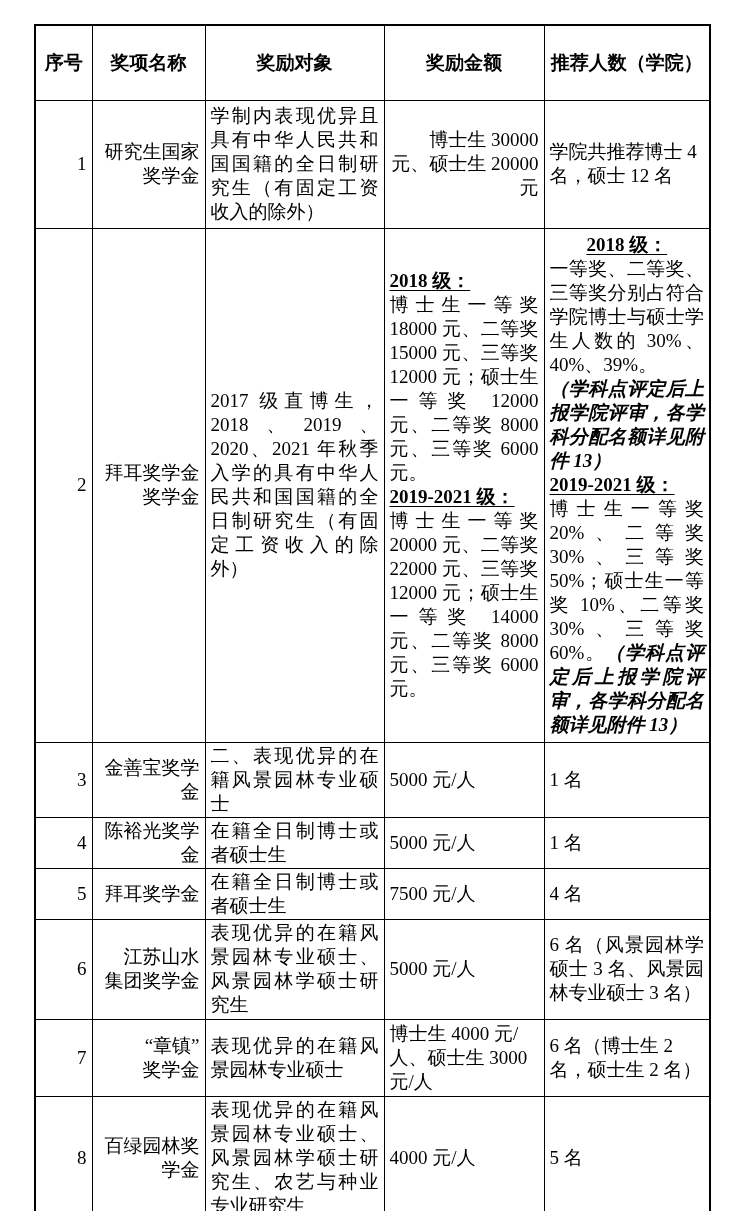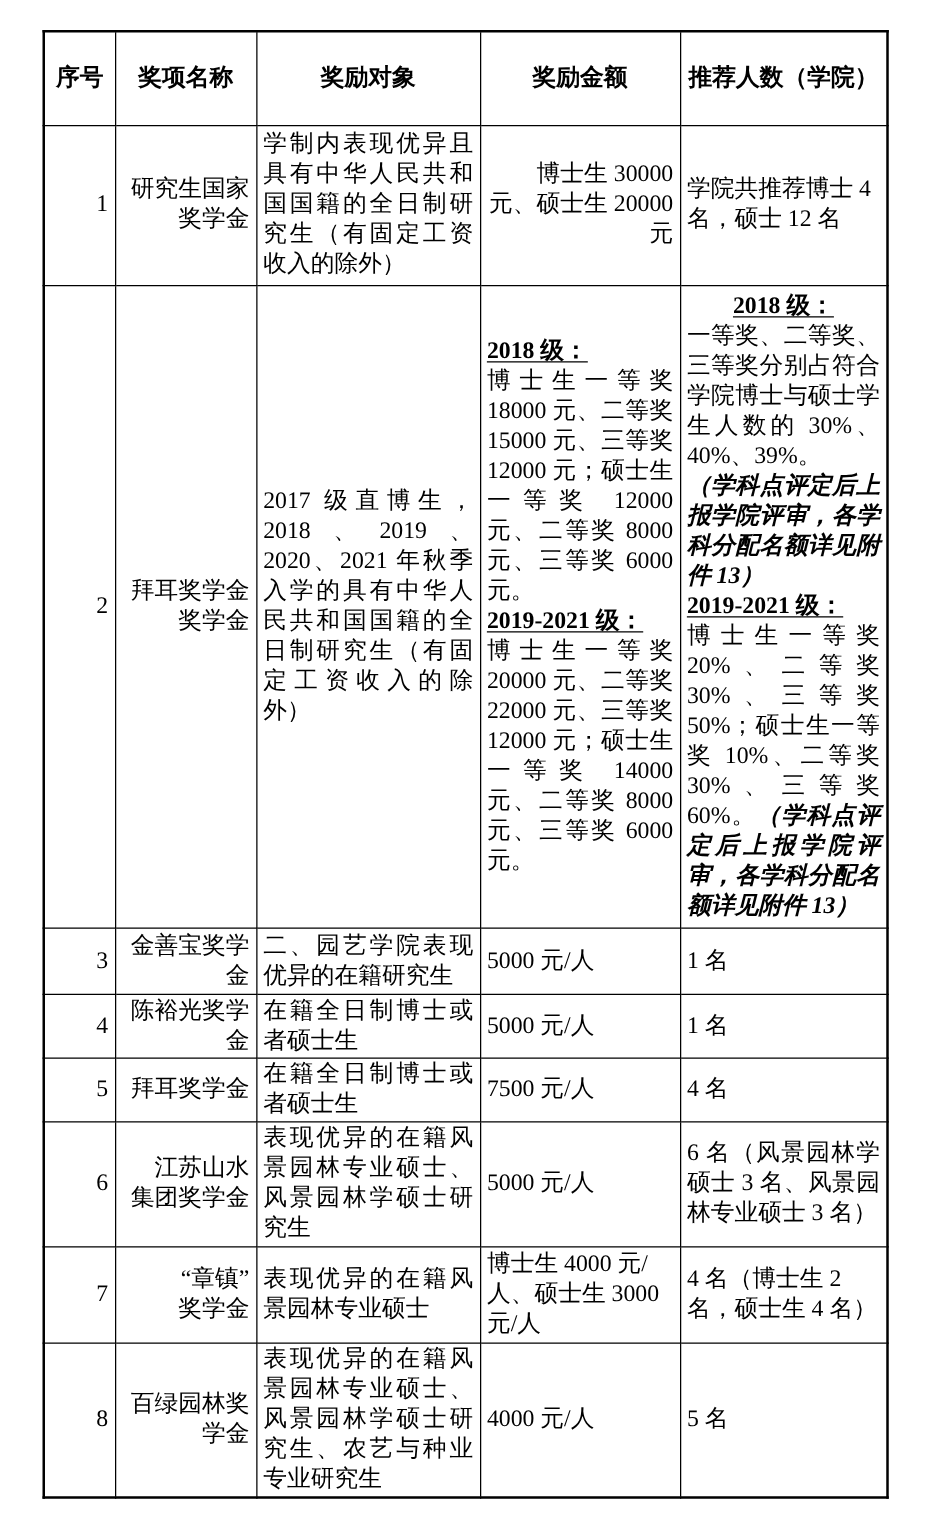"二、园艺学院表现优异的在籍研究生" td.just { text: 园艺学院表现优异的在籍研究生 -> 表现优异的在籍风景园林专业硕士 }
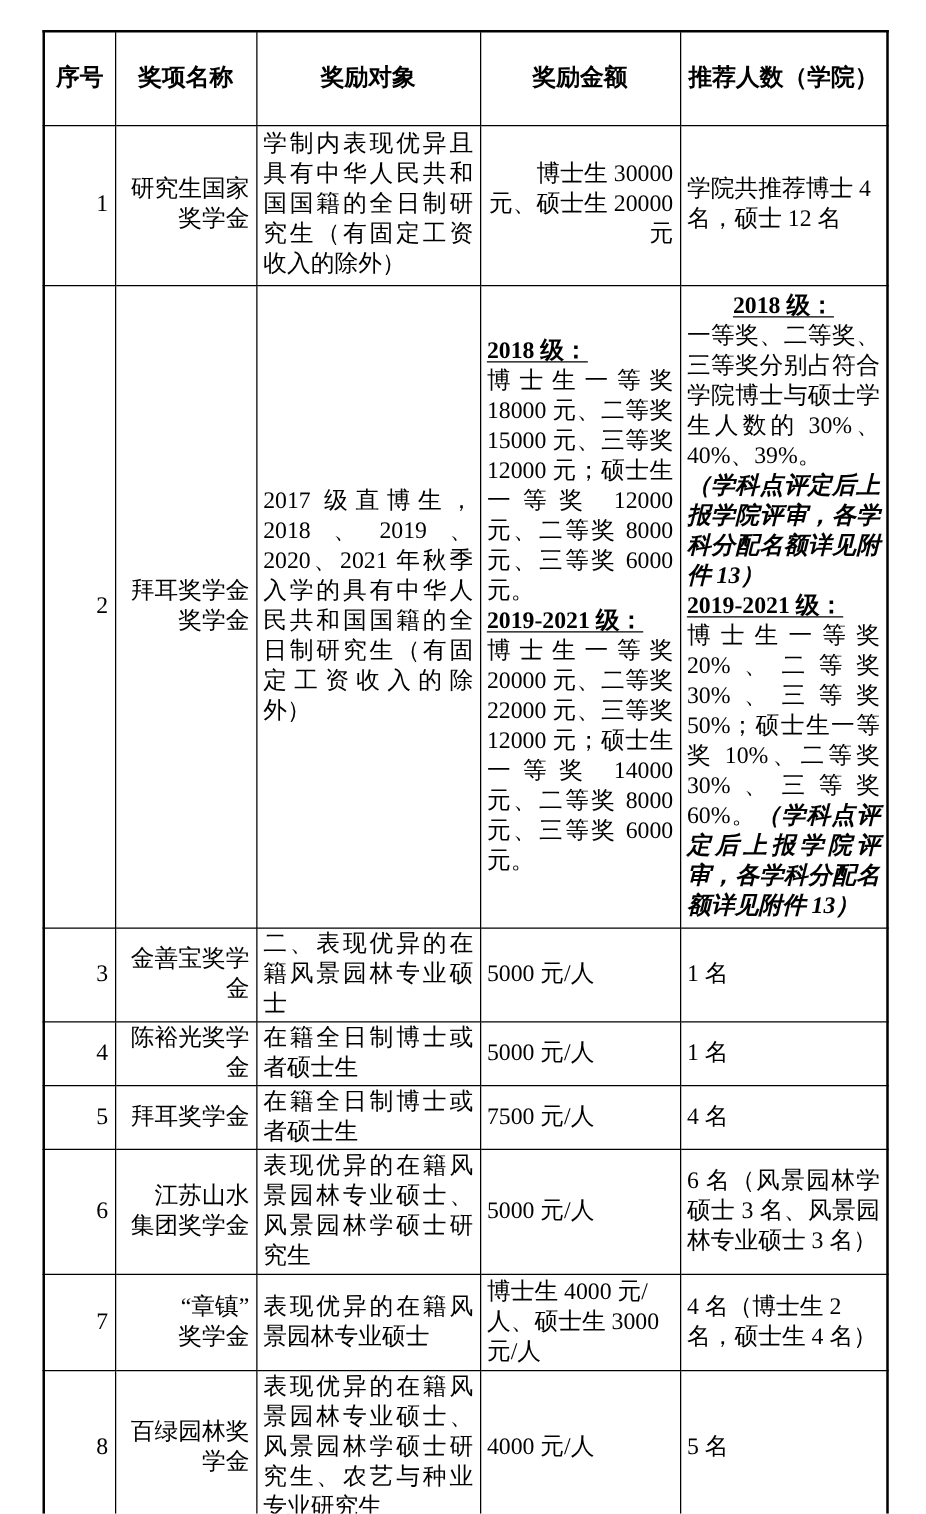"4 名（博士生 2 名，硕士生 4" td { text: 4 名（博士生 2 名，硕士生 4 -> 6 名（博士生 2 名，硕士生 2 }
